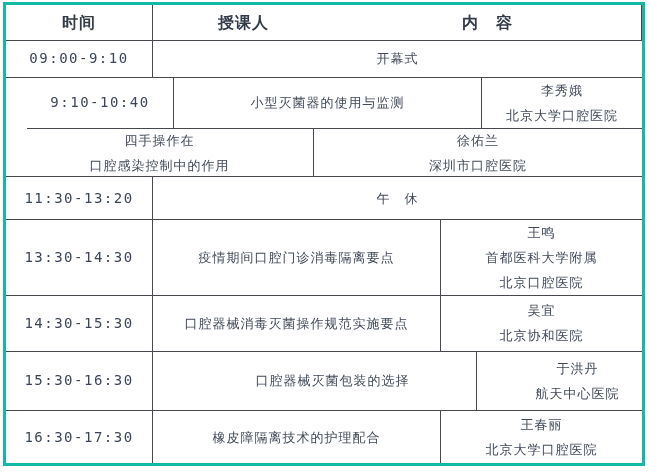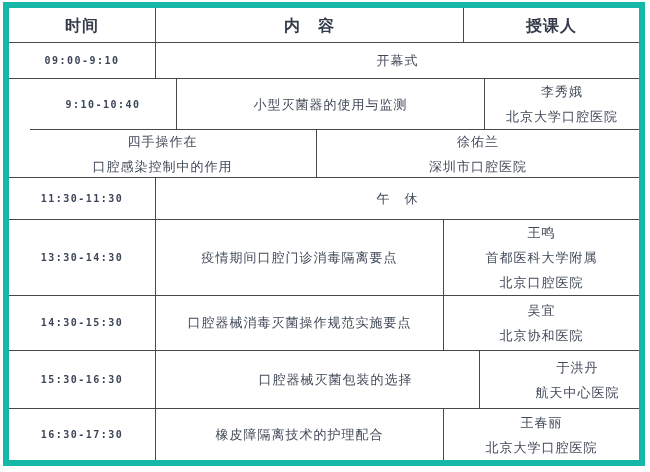"时间" .tbl { border: 6px solid #14b8a6 -> 3px solid #14b8a6 }
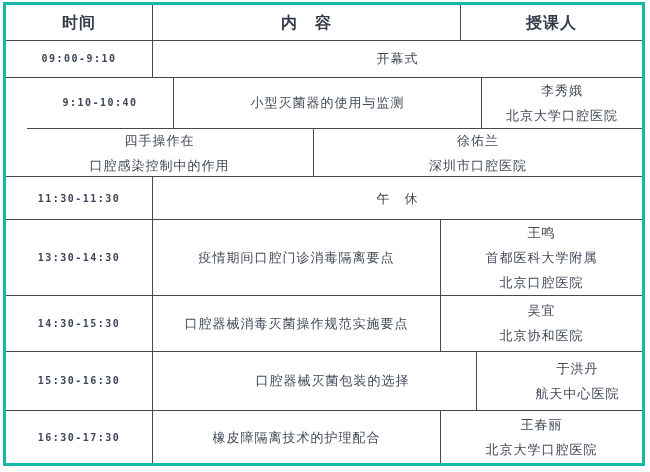"内 容" div.cell { order: before "授课人" -> after "授课人" }
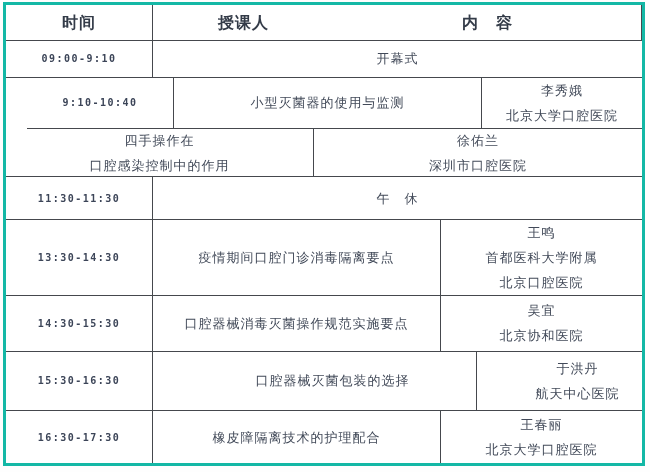"09:00-9:10" .c-time { font-size: 10px -> 14px; font-weight: bold -> none }
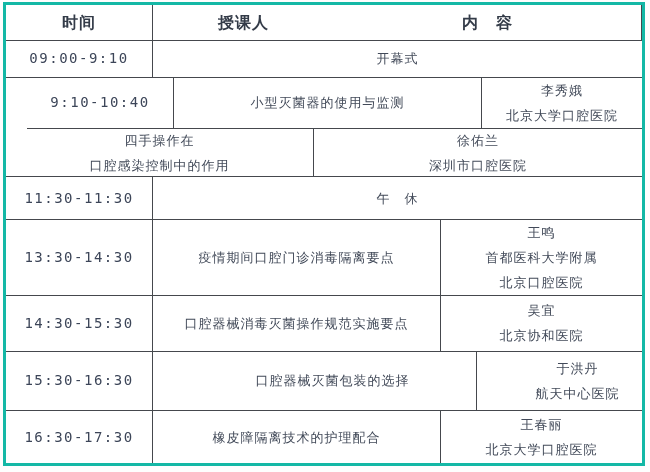"11:30-11:30" div.cell { text: 11:30-11:30 -> 11:30-13:20 }
